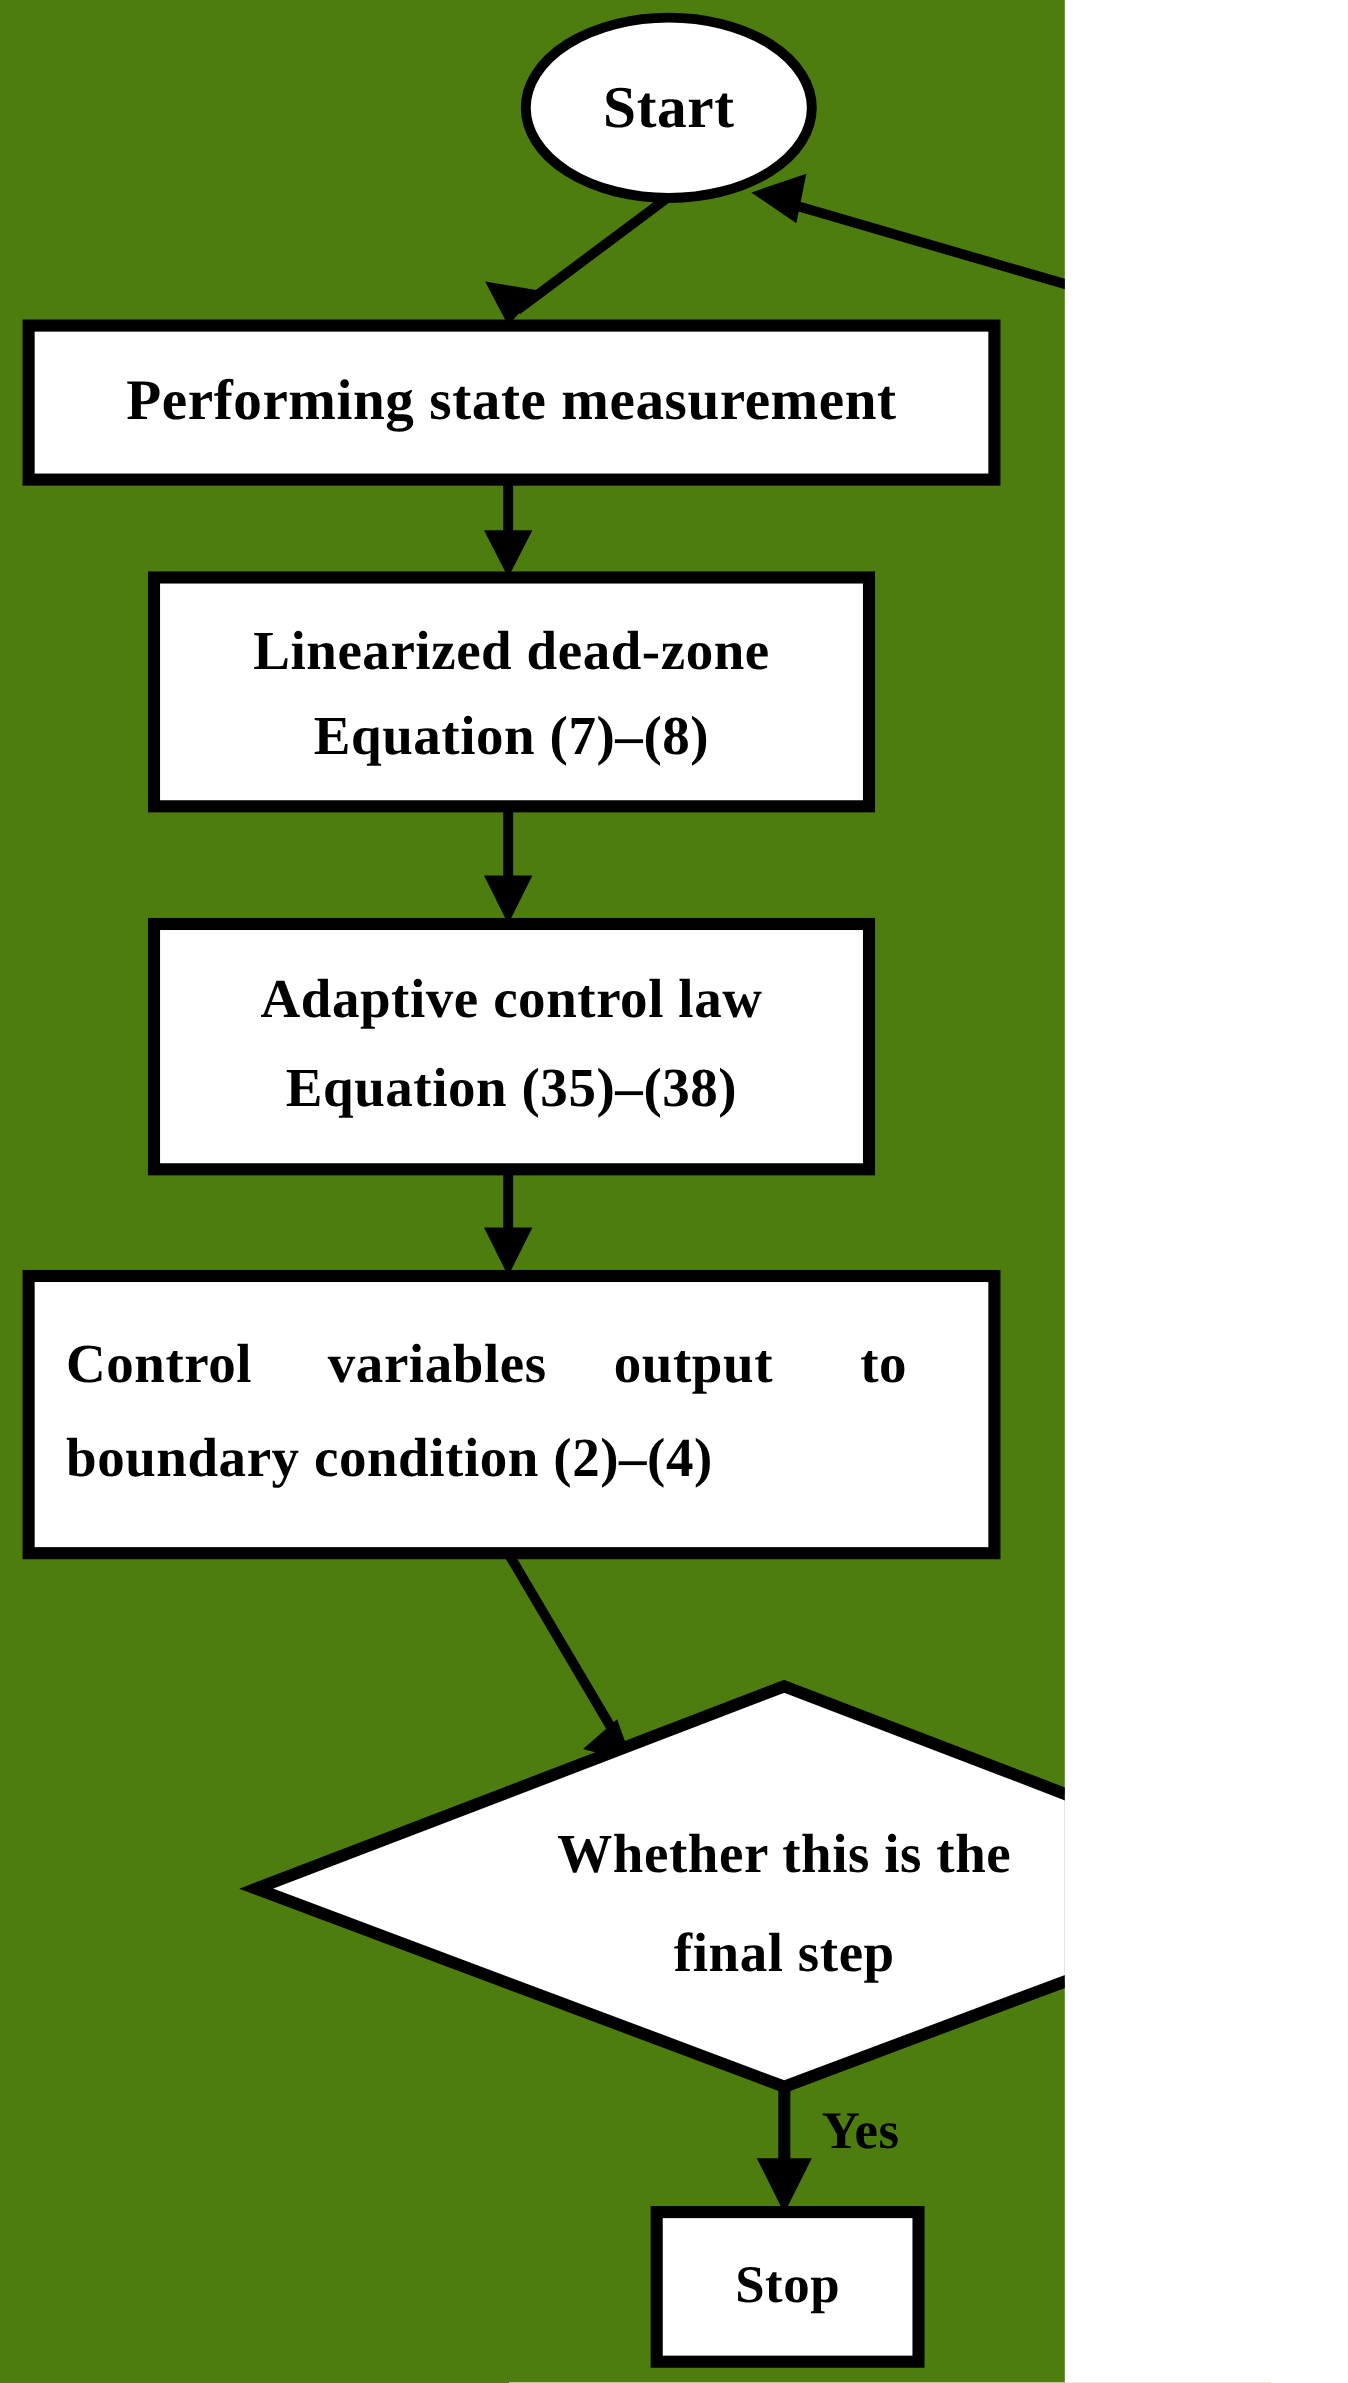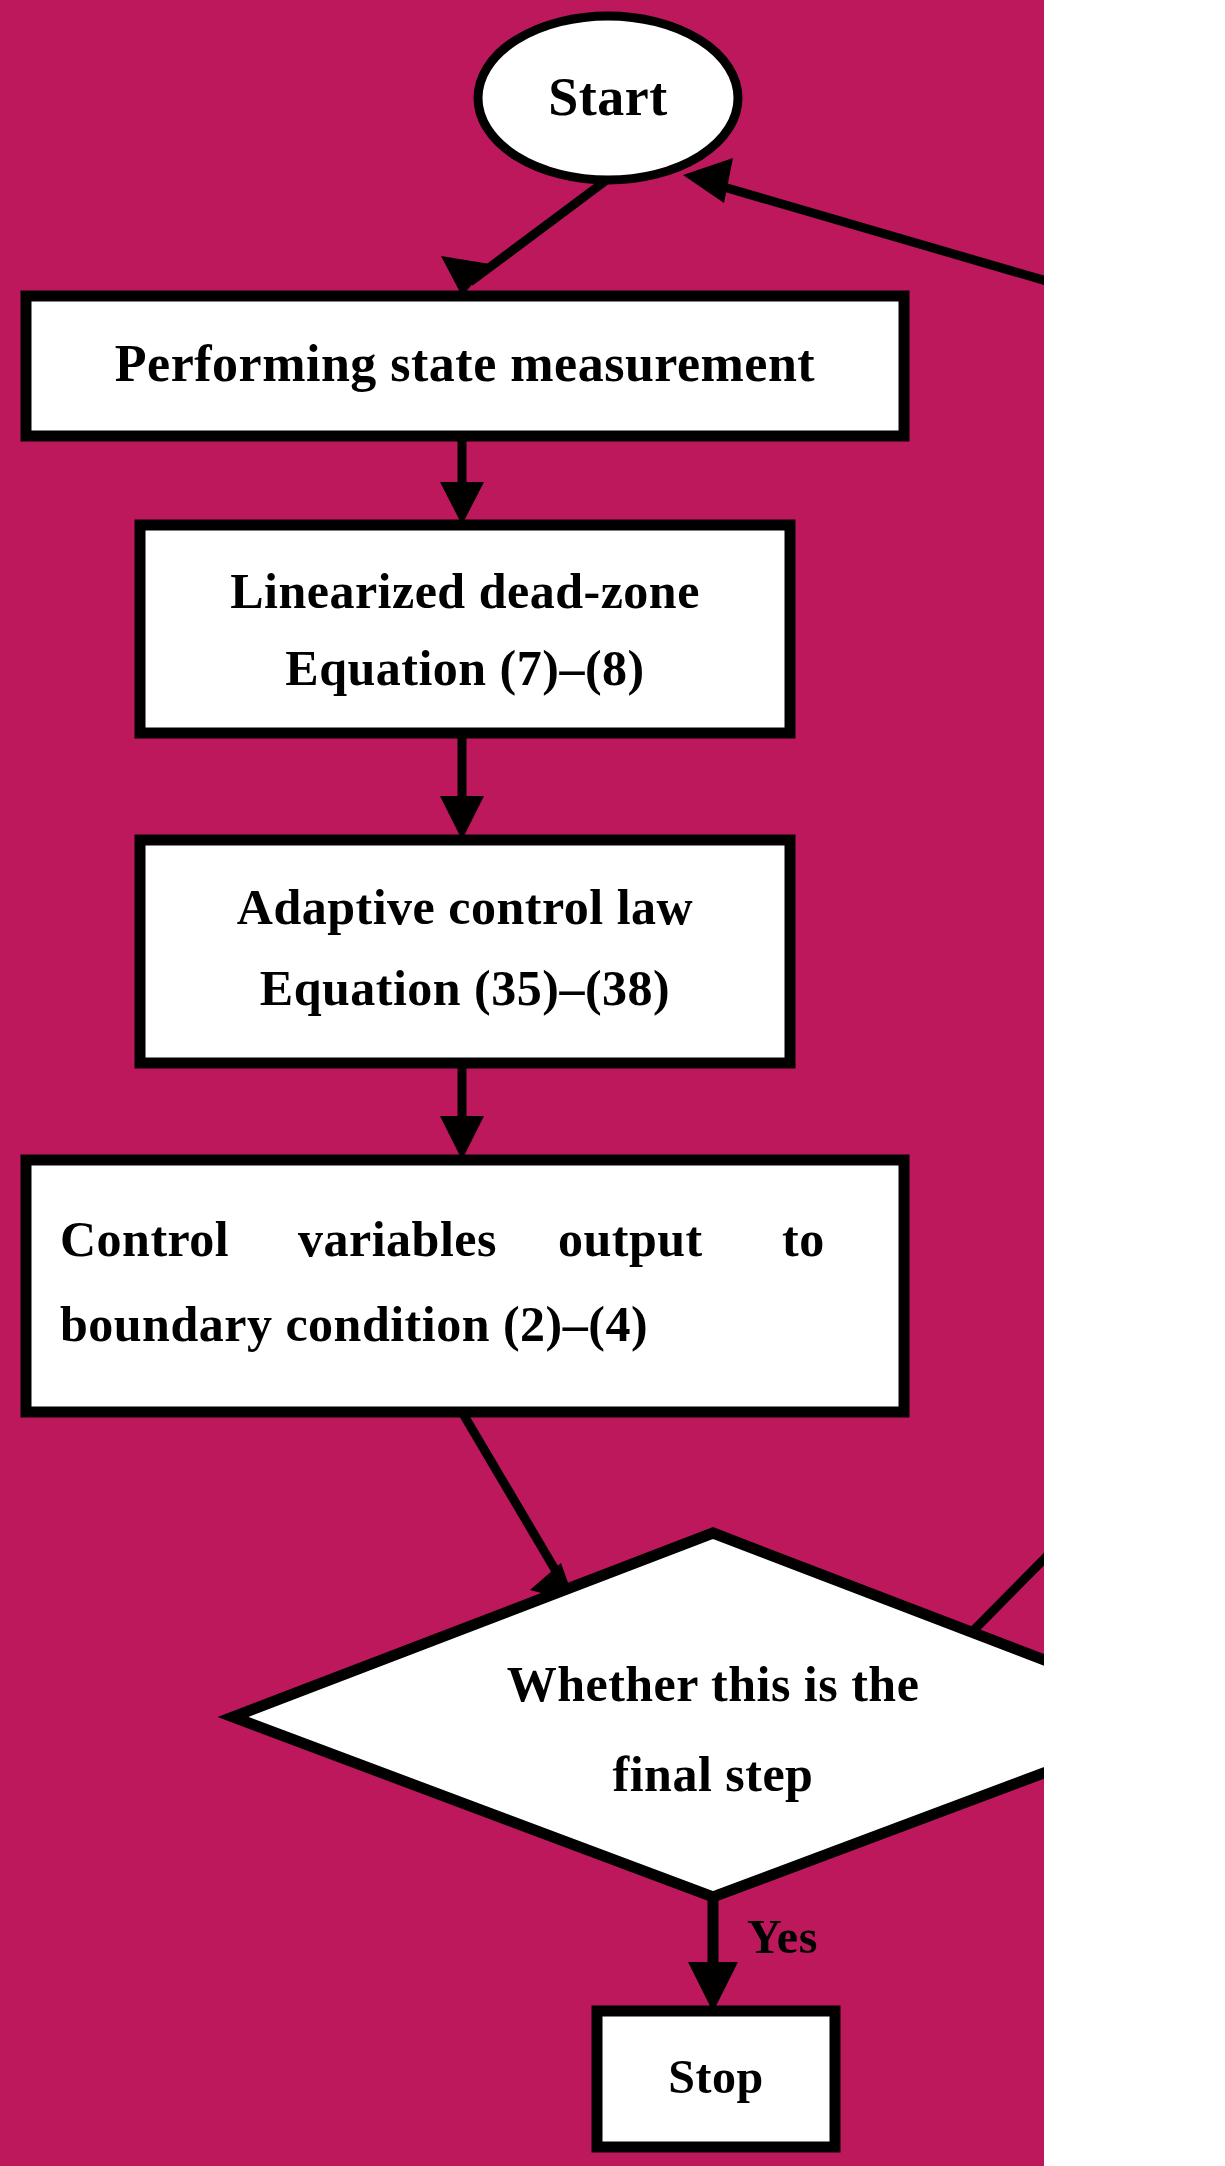"Start" #flowchart-root { background: #be185d -> #4d7c0f; width: 1044px -> 968px }
